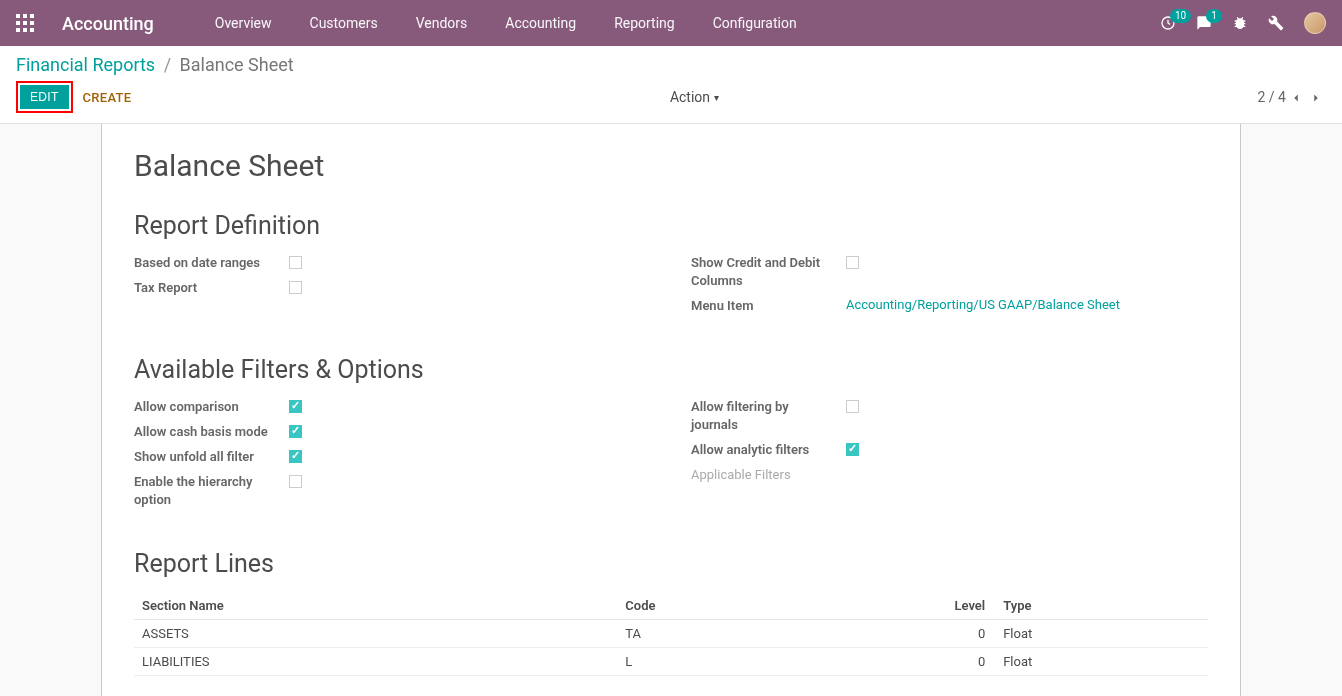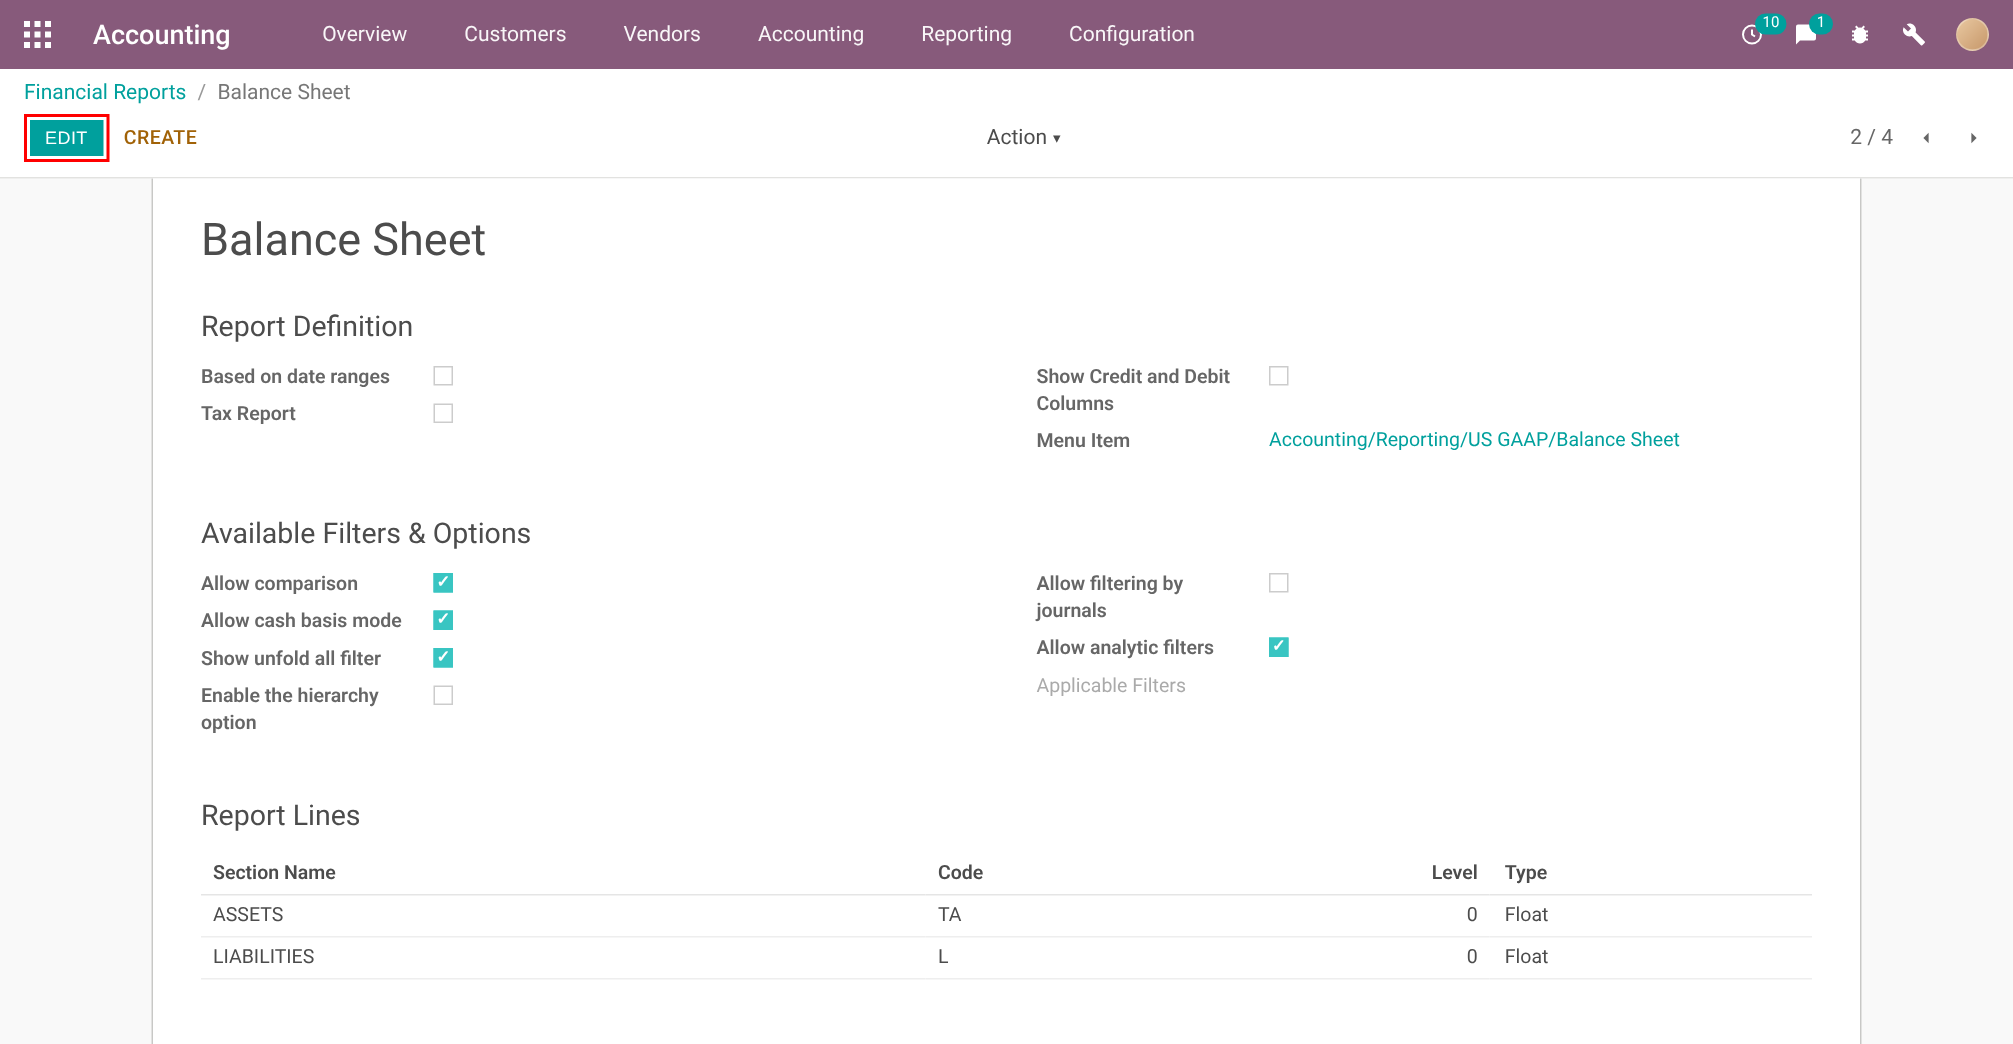"Financial Reports / Balance Sheet" .breadcrumb { font-size: 14px -> 18px }
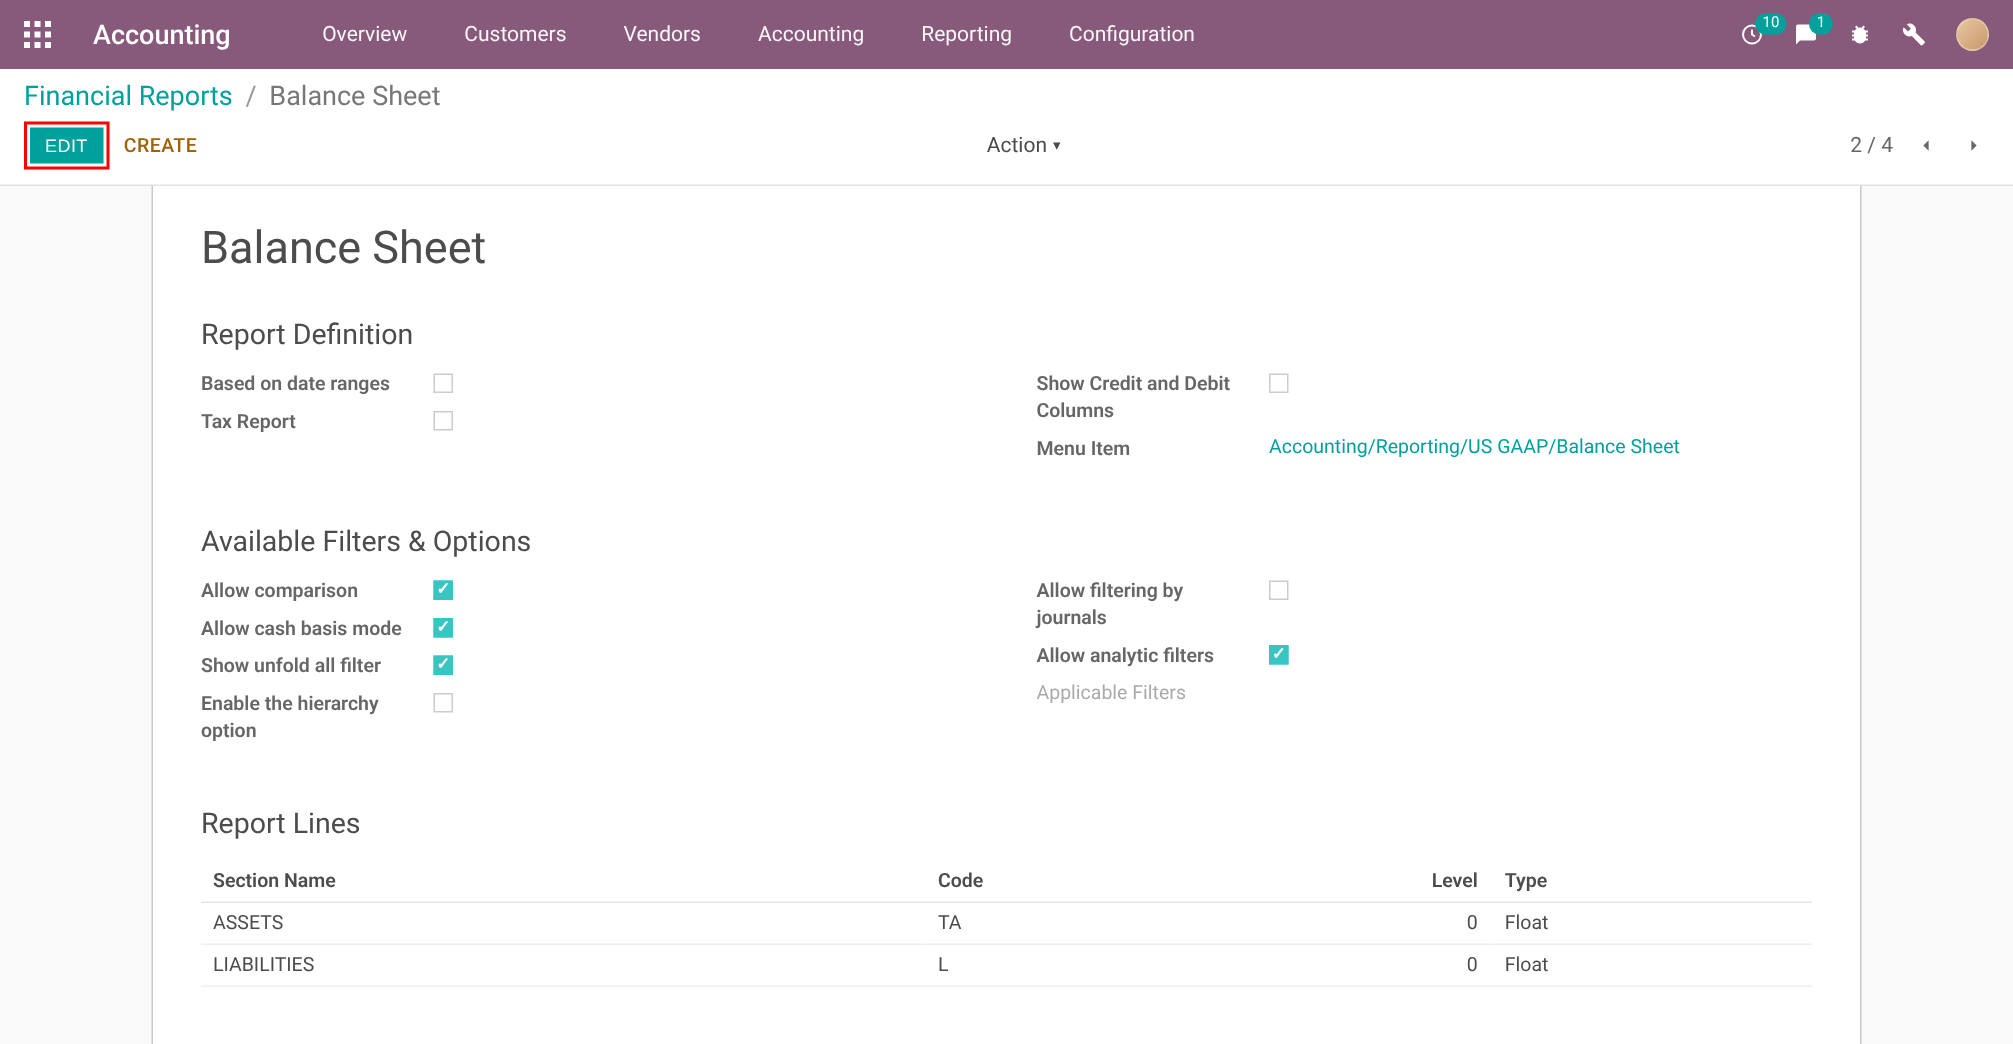"2 / 4" .cp-right { gap: 12px -> none }
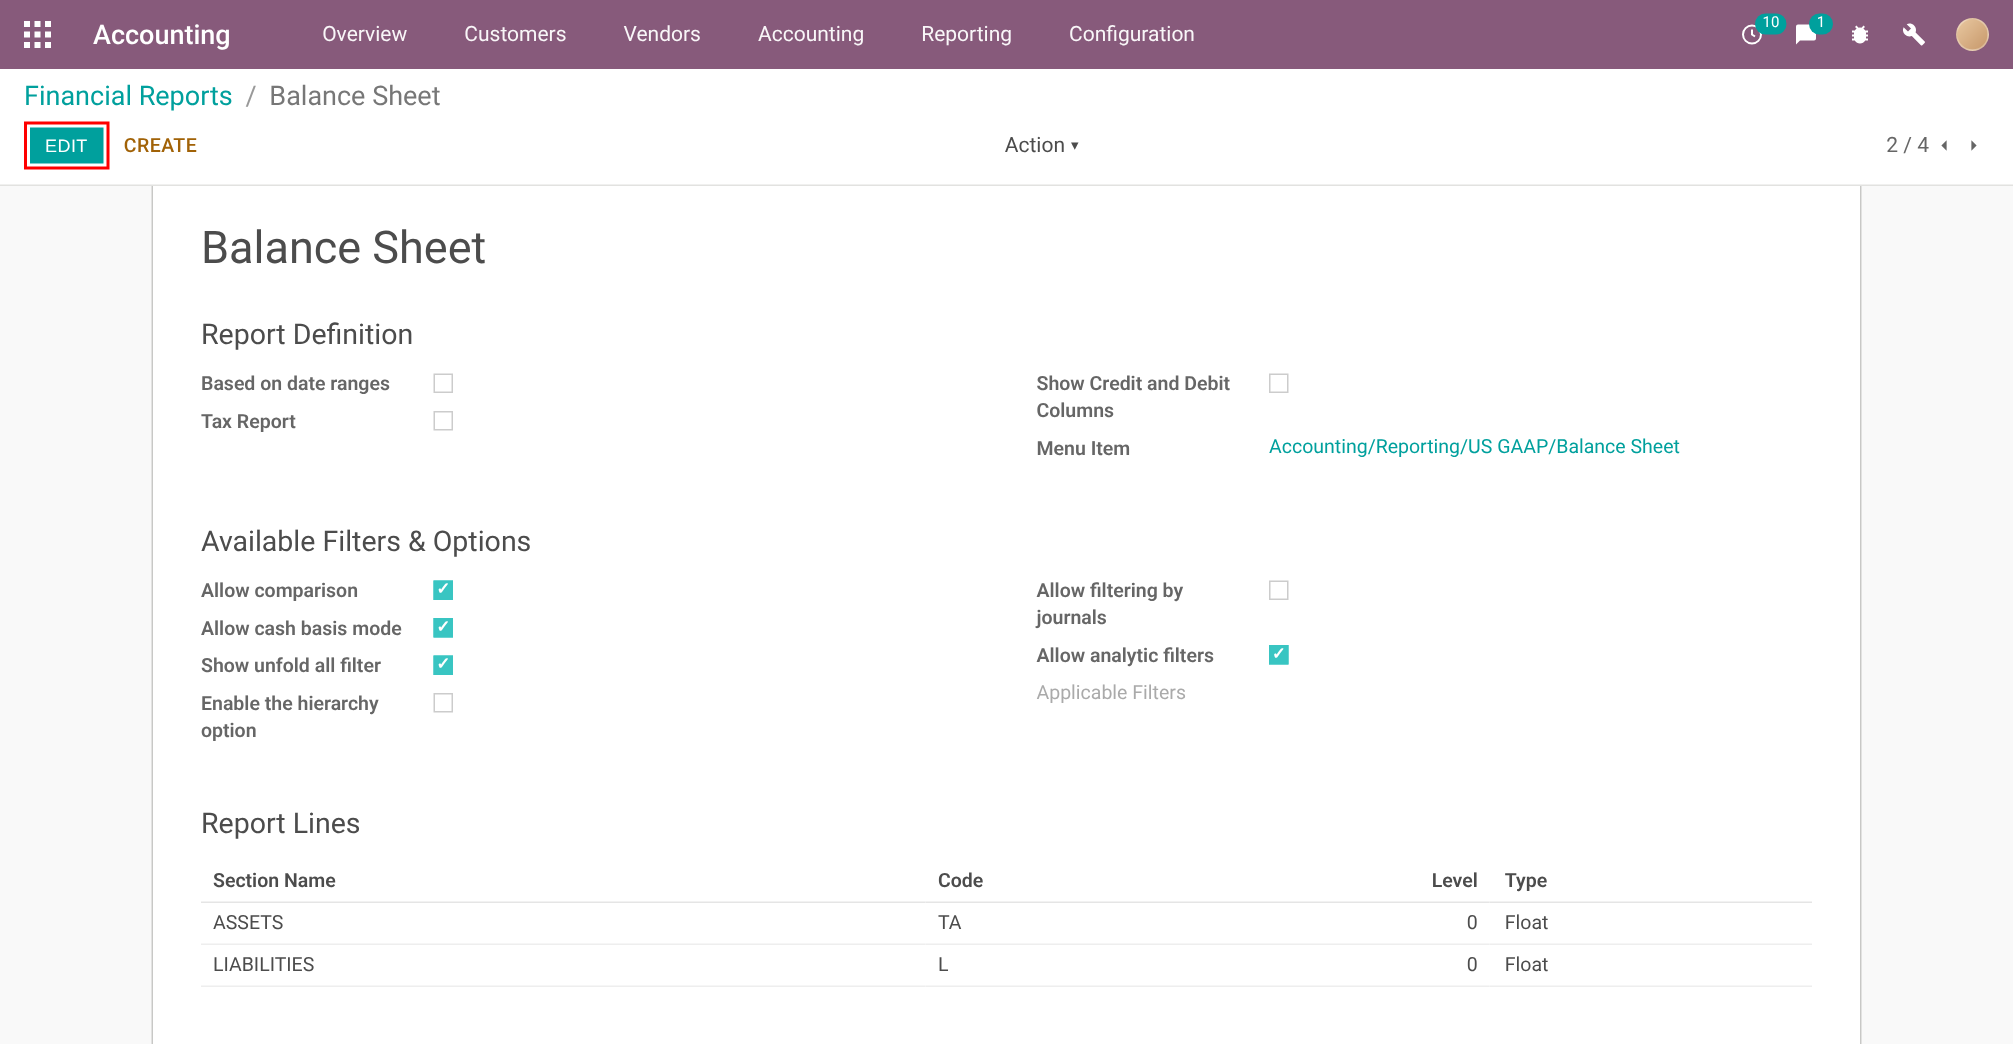"Report Definition" .section-title { font-size: 19px -> 25px }
